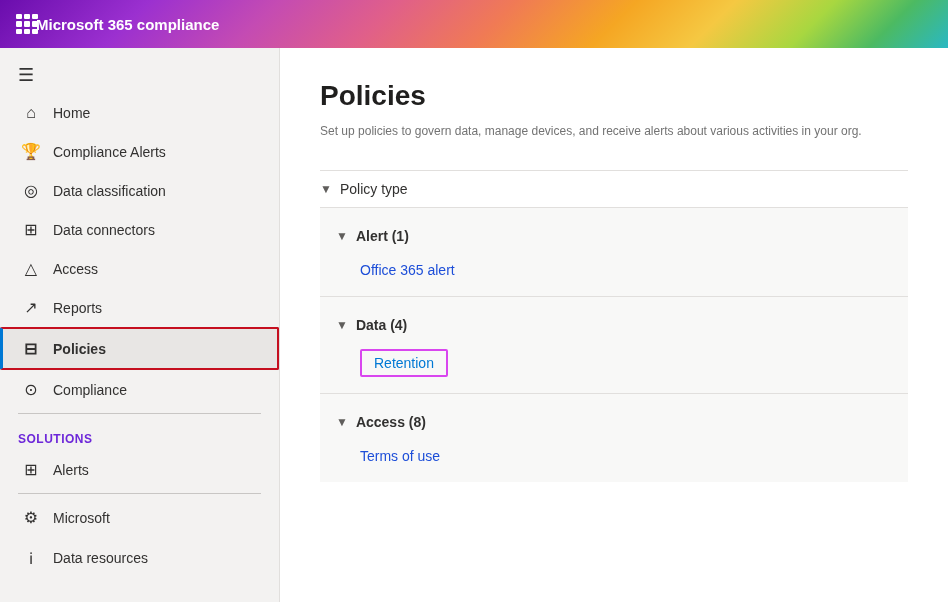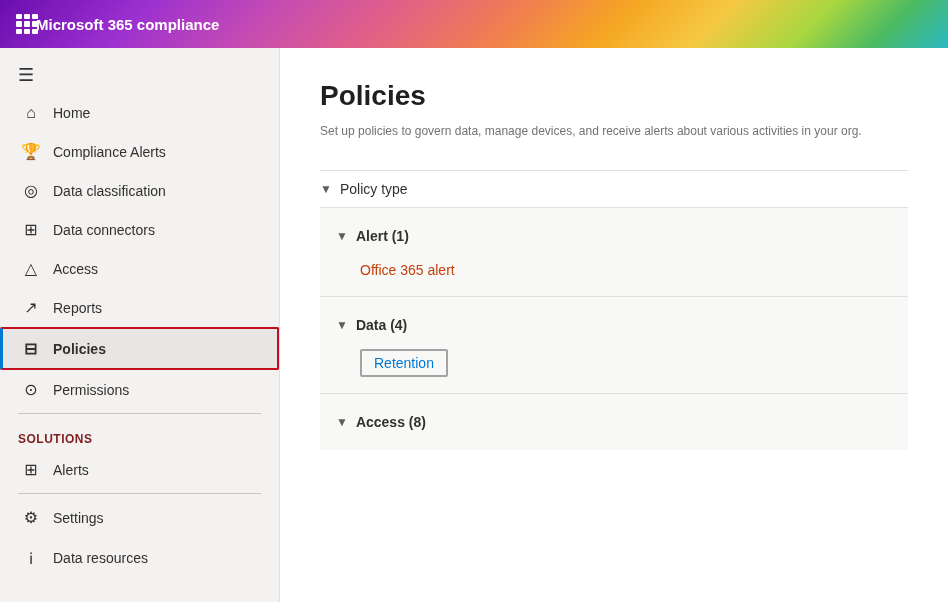"Office 365 alert" .policy-item { color: #c2410c -> #1d4ed8 }
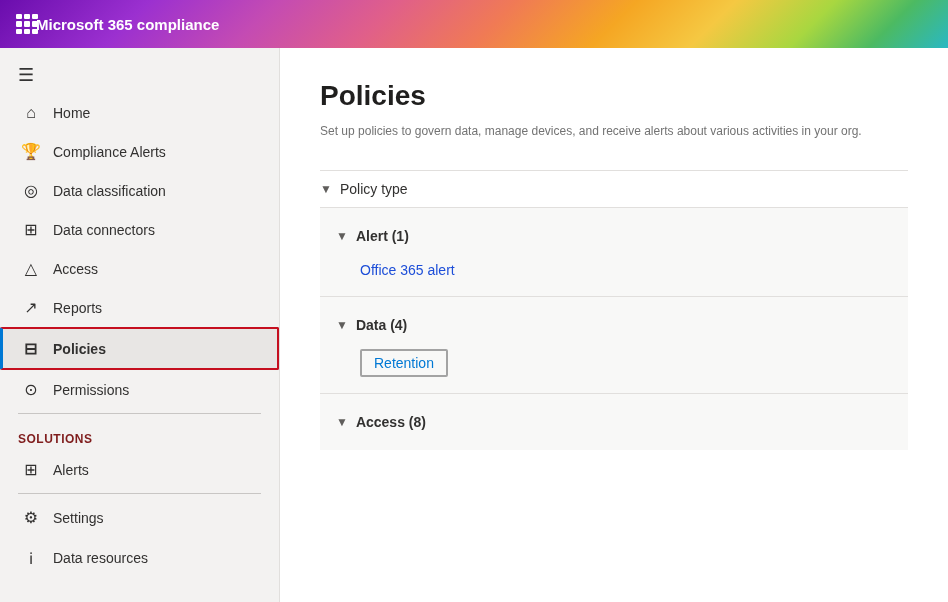"Retention" .retention-box { border: 2px solid #a3a3a3 -> 2px solid #d946ef }
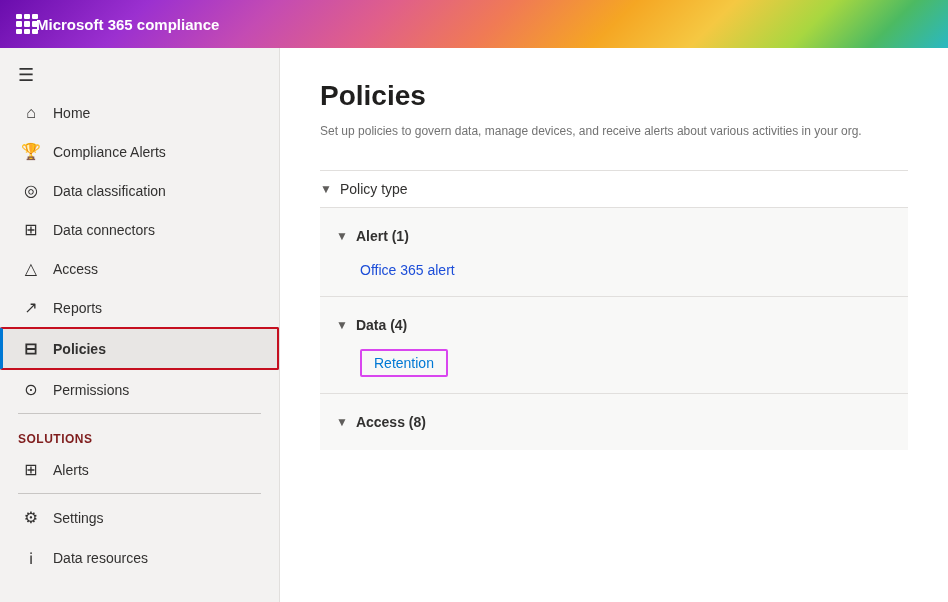"Permissions" span { text: Permissions -> Compliance }
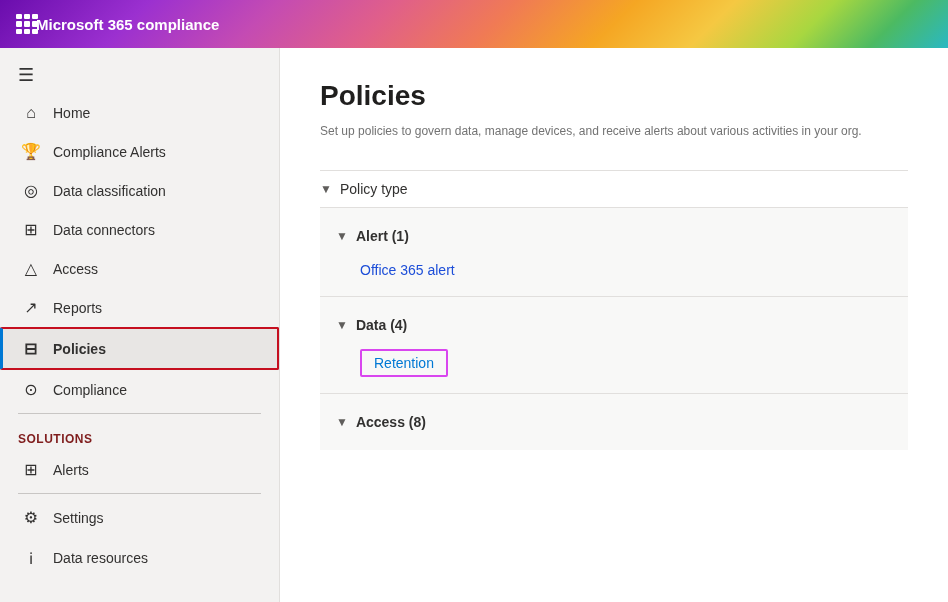"SOLUTIONS" .nav-section-header { color: #7f1d1d -> #6d28d9 }
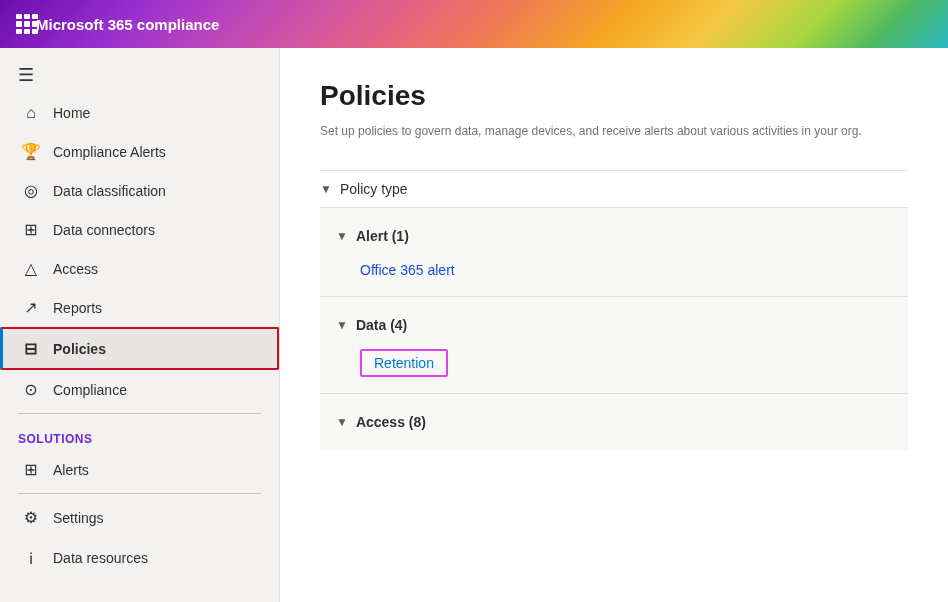"Terms of use" div.policy-item { html: none -> <div>Terms of use</div> }
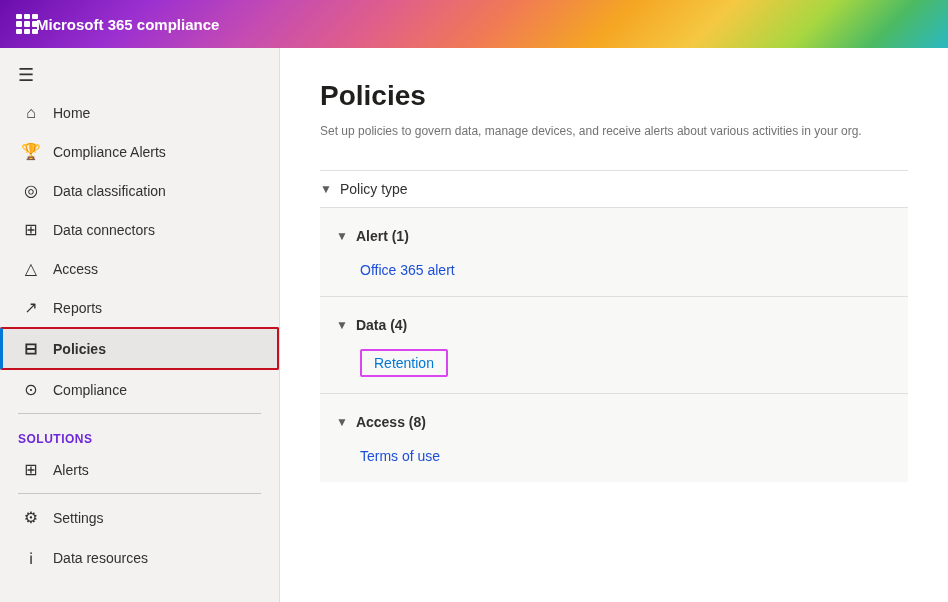"Settings" span { text: Settings -> Microsoft }
